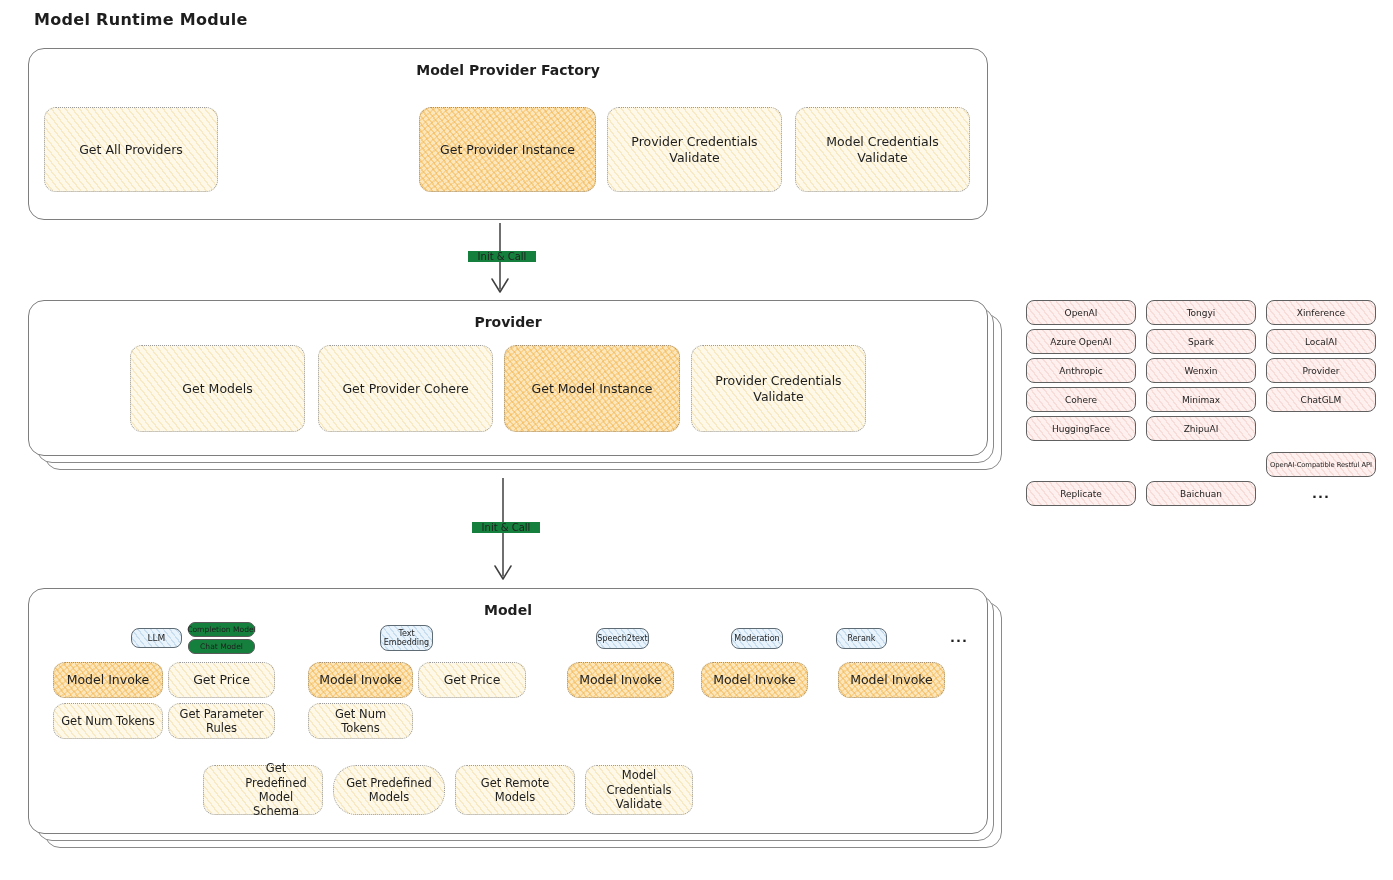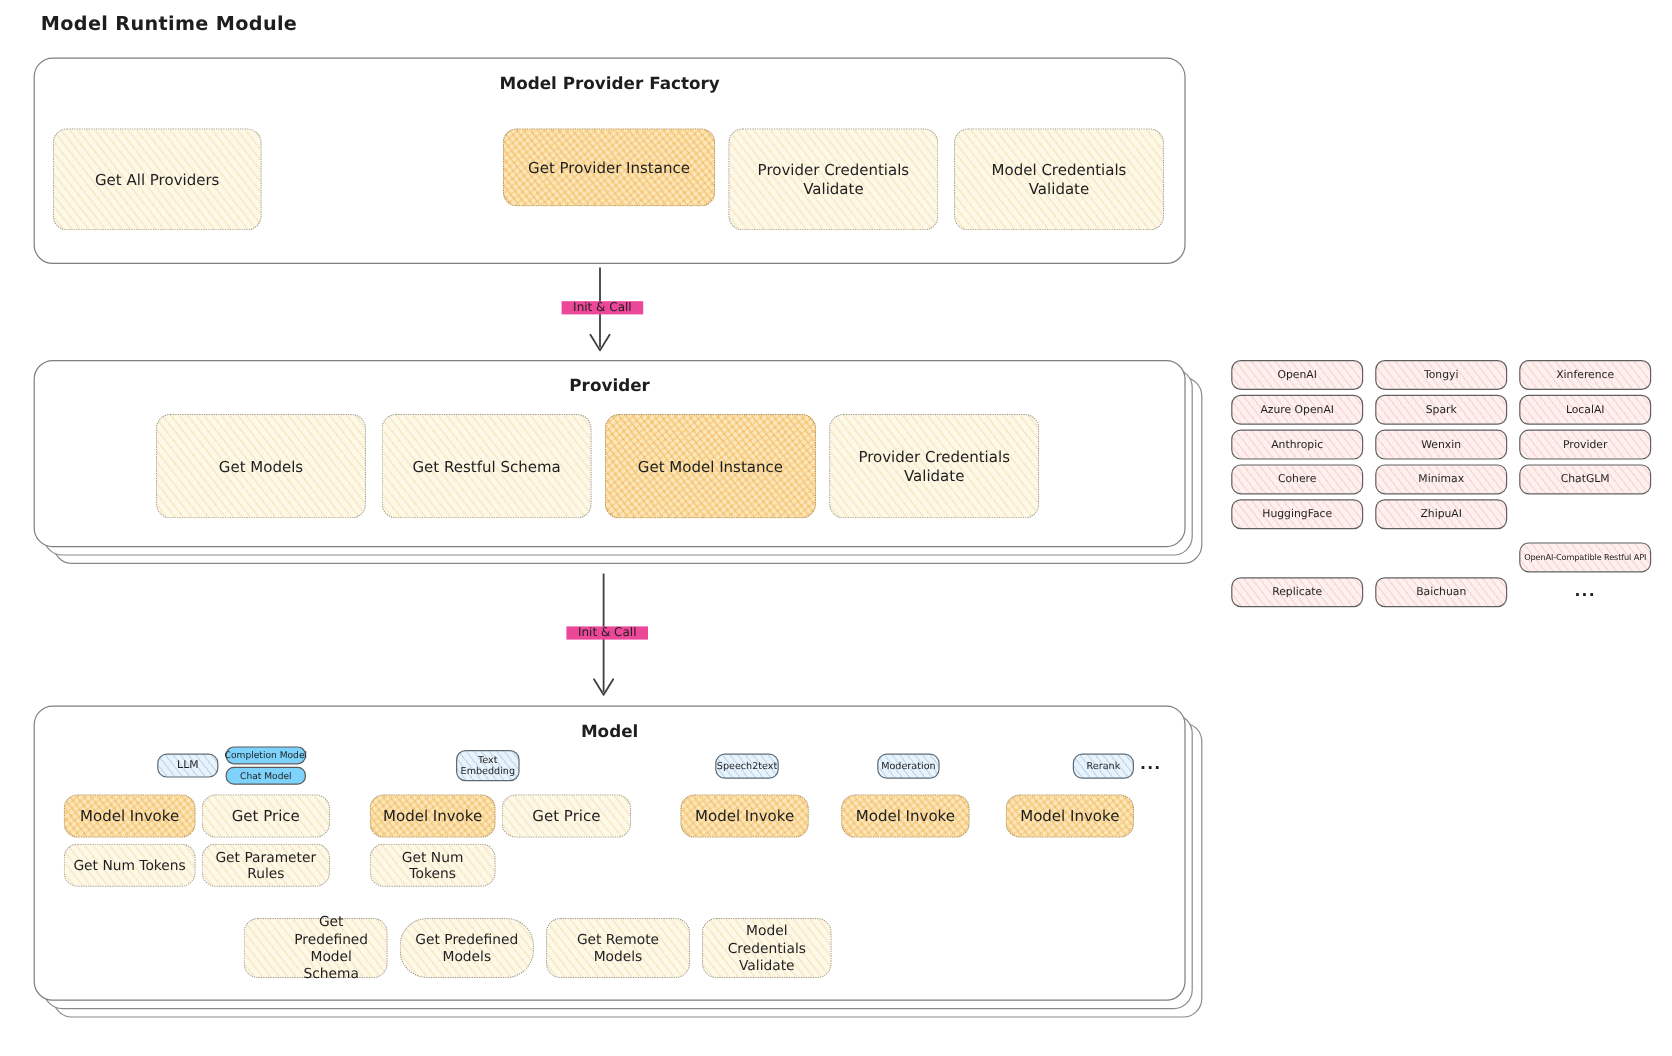"Get Provider Instance" div.node { height: 65px -> 85px }
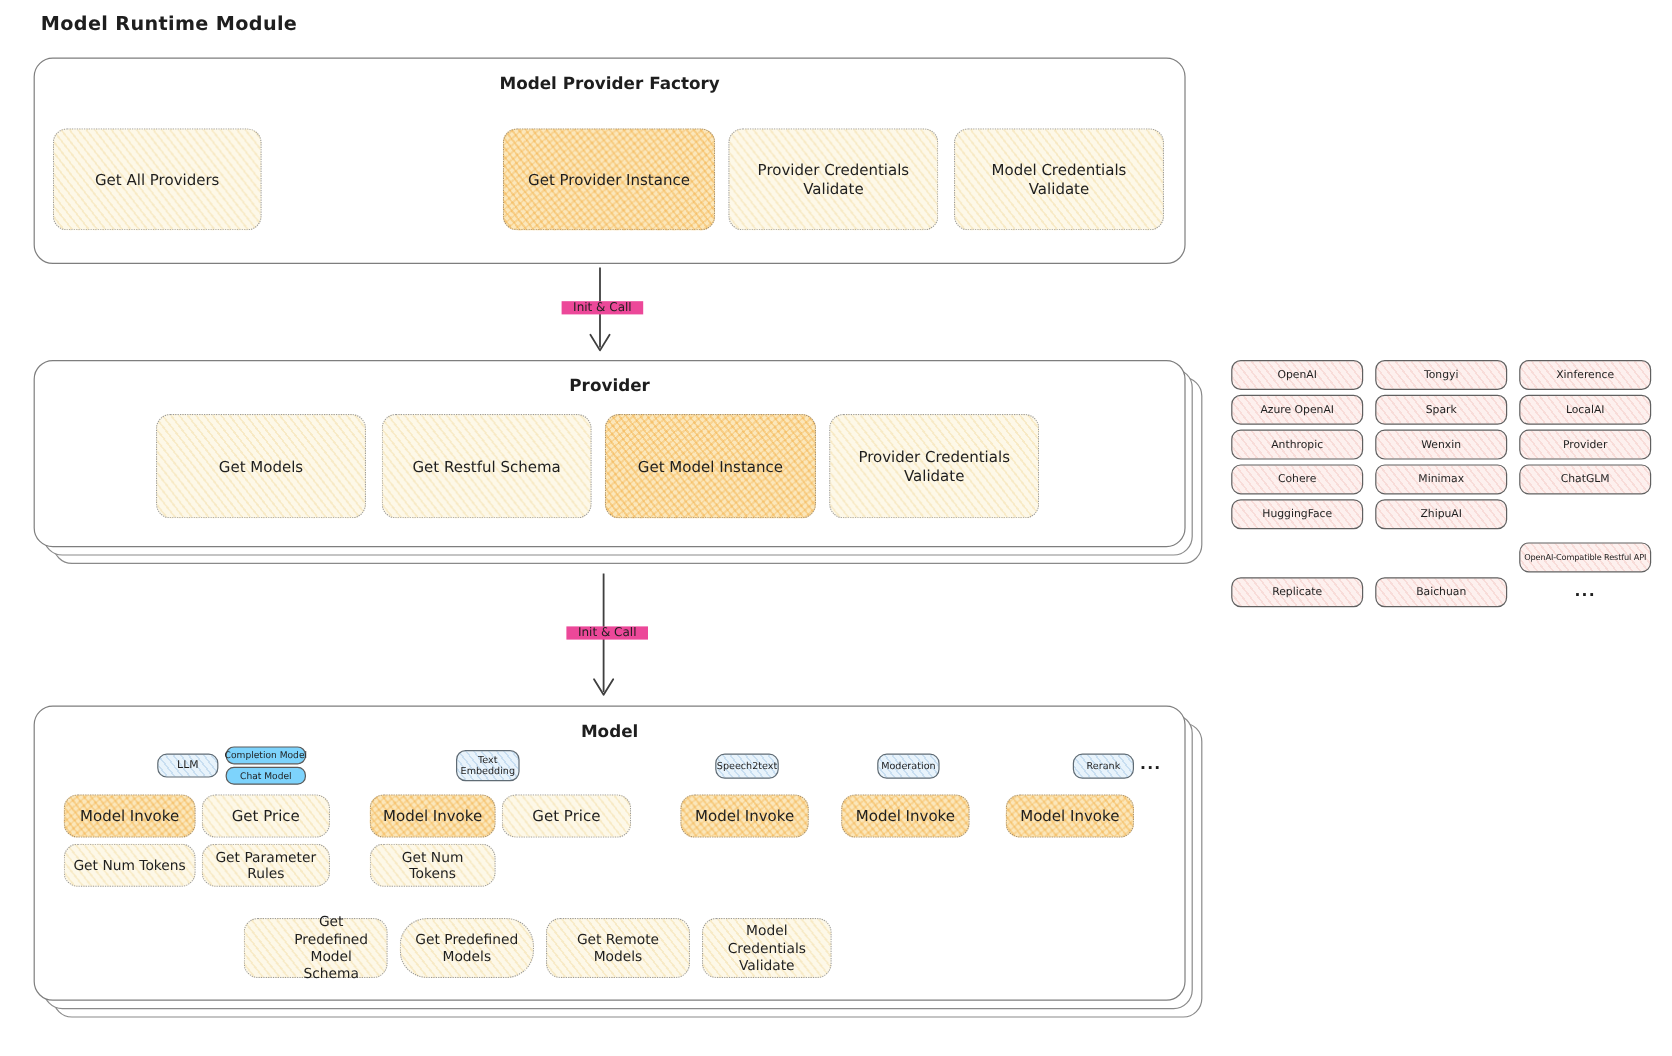"Init & Call" .arrow-label { background: #ec4899 -> #15803d }
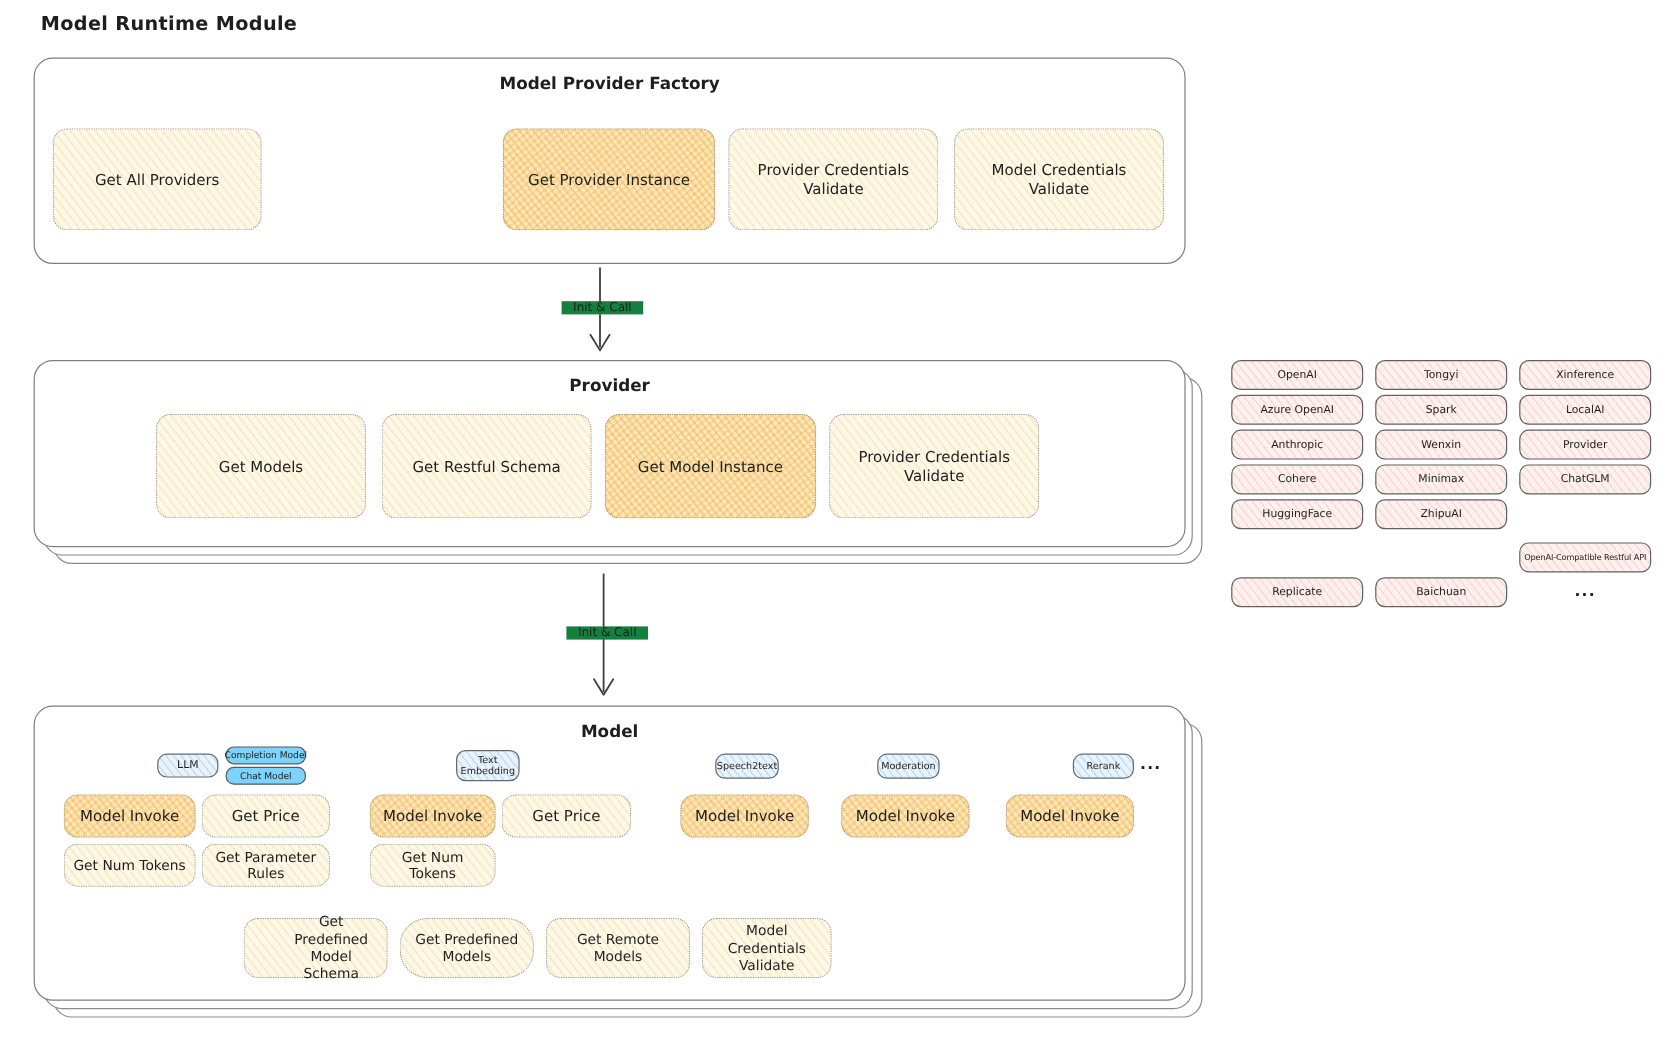"Get Restful Schema" div.node { text: Restful Schema -> Provider Cohere }
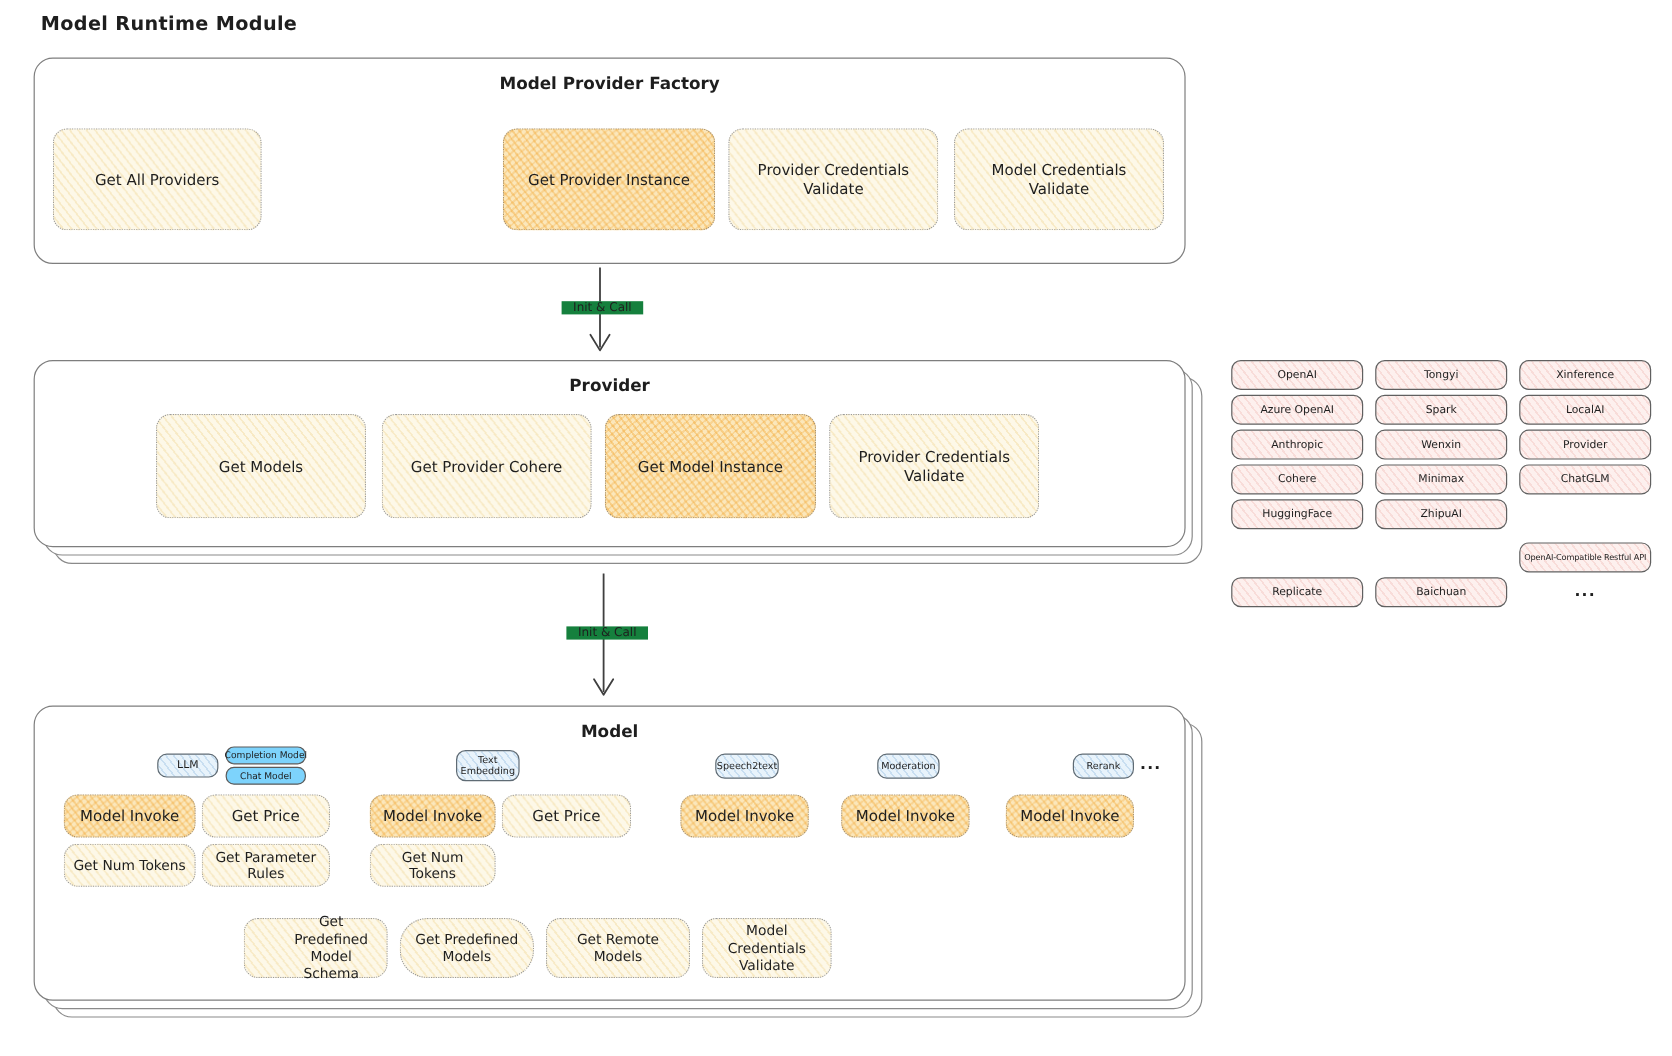"Completion Model" .mini { background: #7dd3fc -> #15803d }
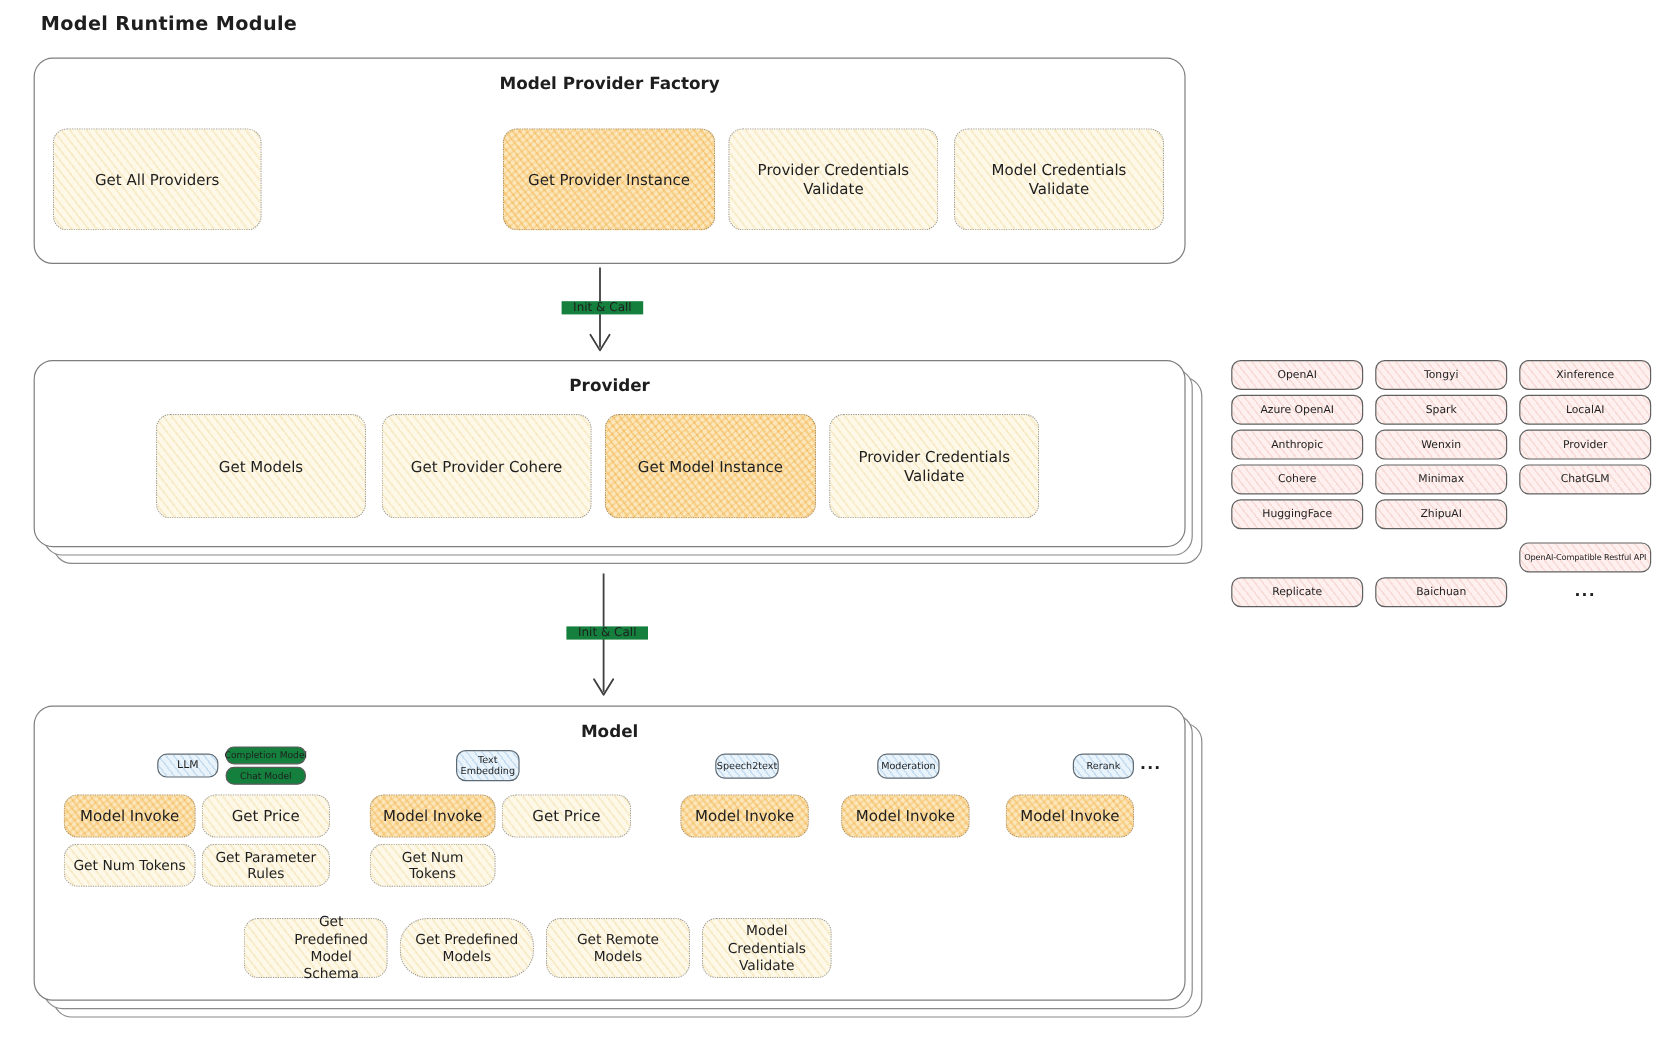"Rerank" div.tab { left: 894px -> 836px }
